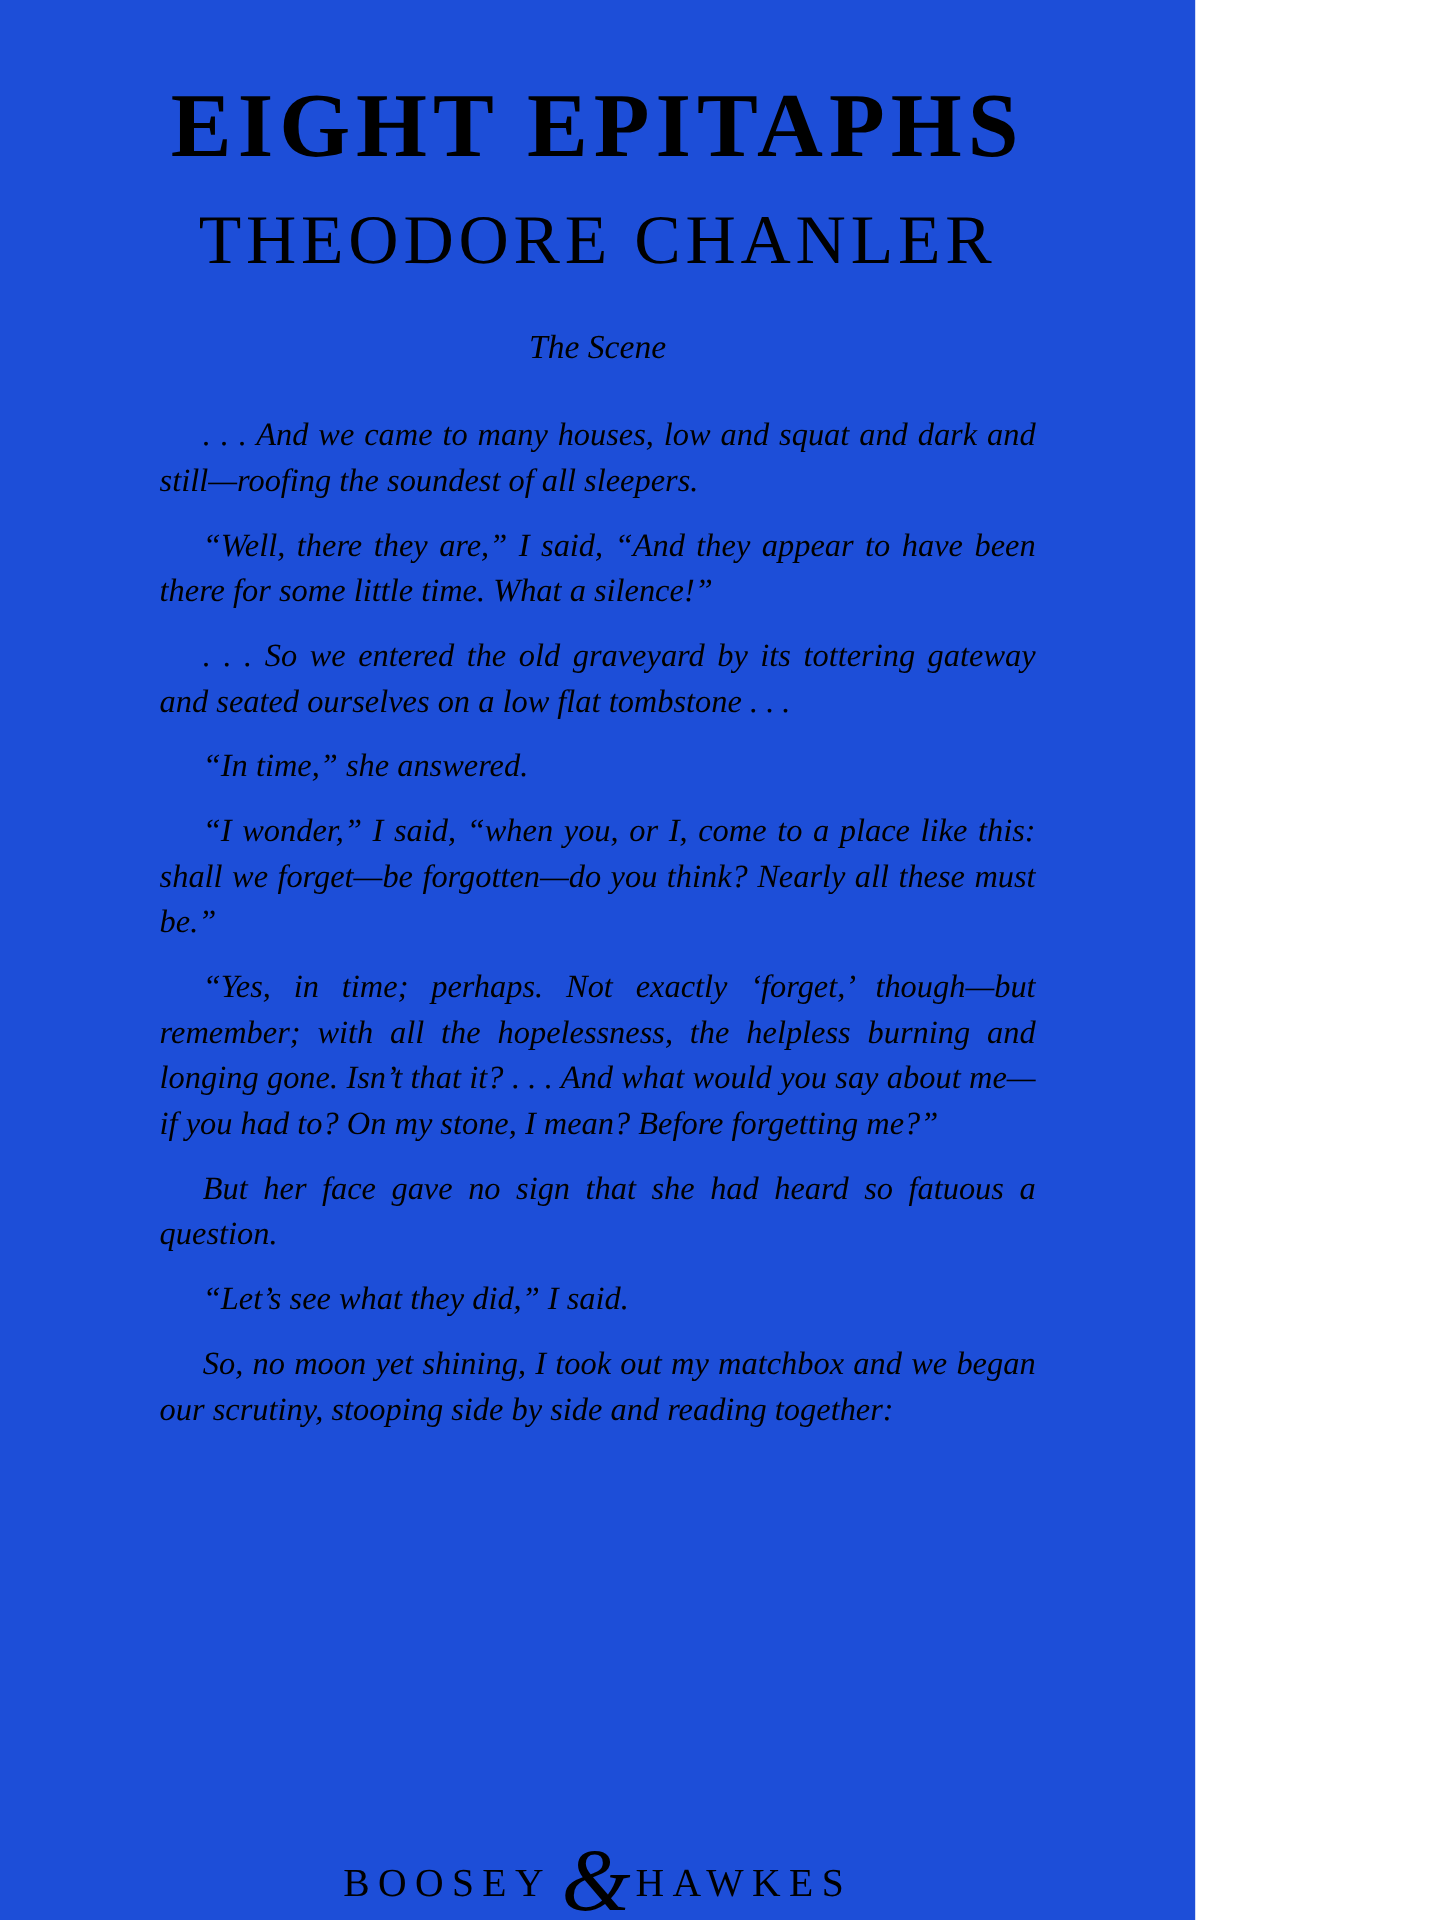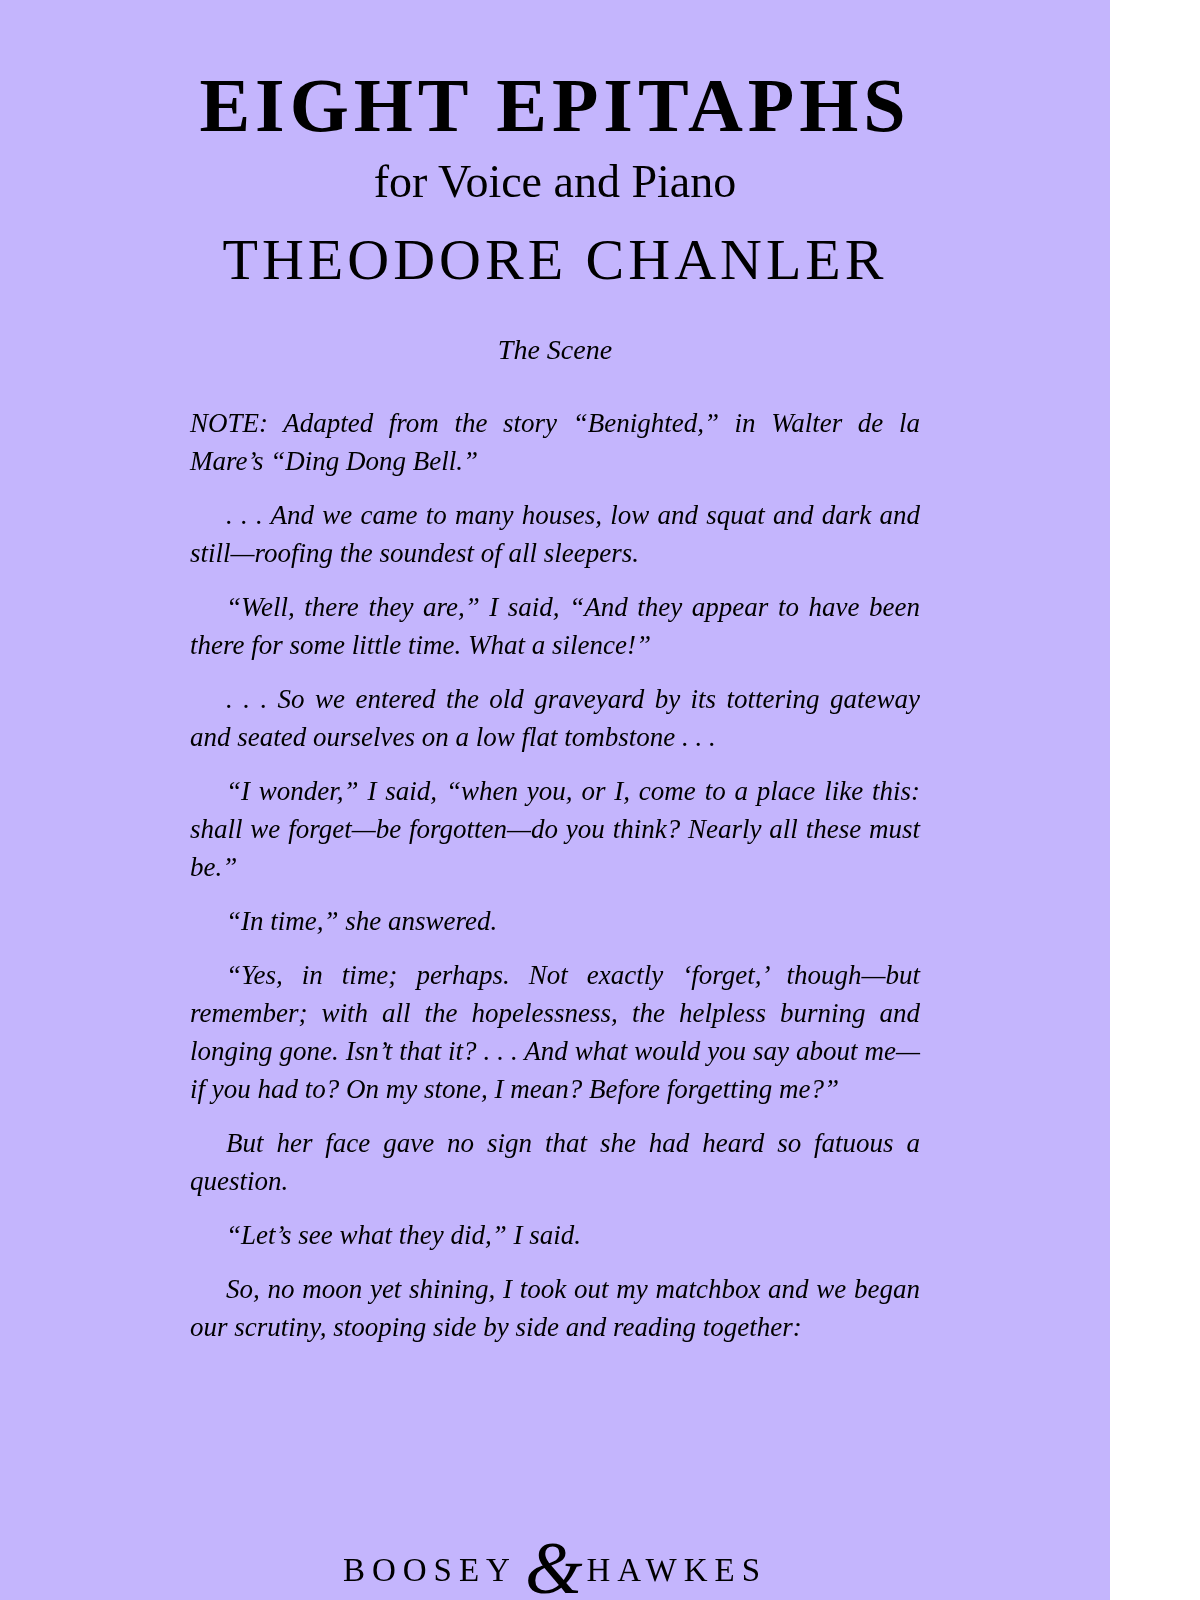"EIGHT EPITAPHS" .page { background: #c4b5fd -> #1d4ed8; width: 1110px -> 996px }
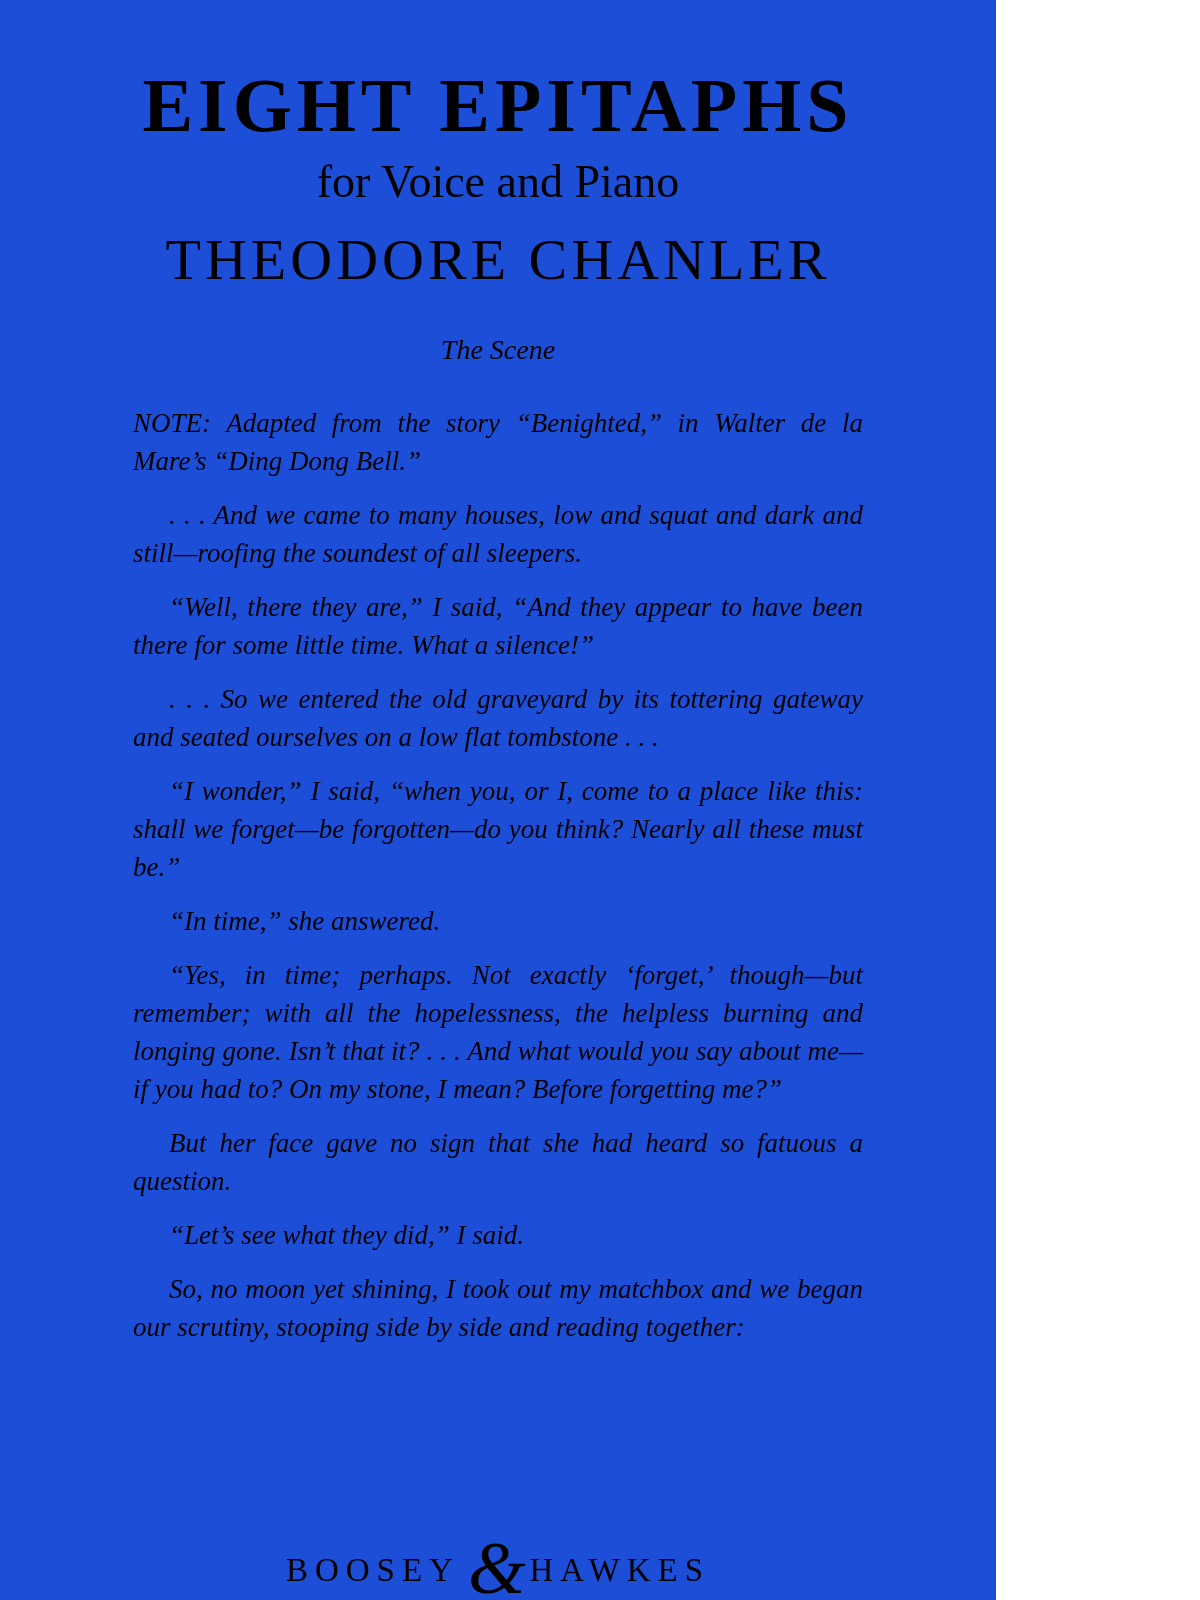"for Voice and Piano" div.subtitle { html: <div>for Voice and Piano</div> -> none }
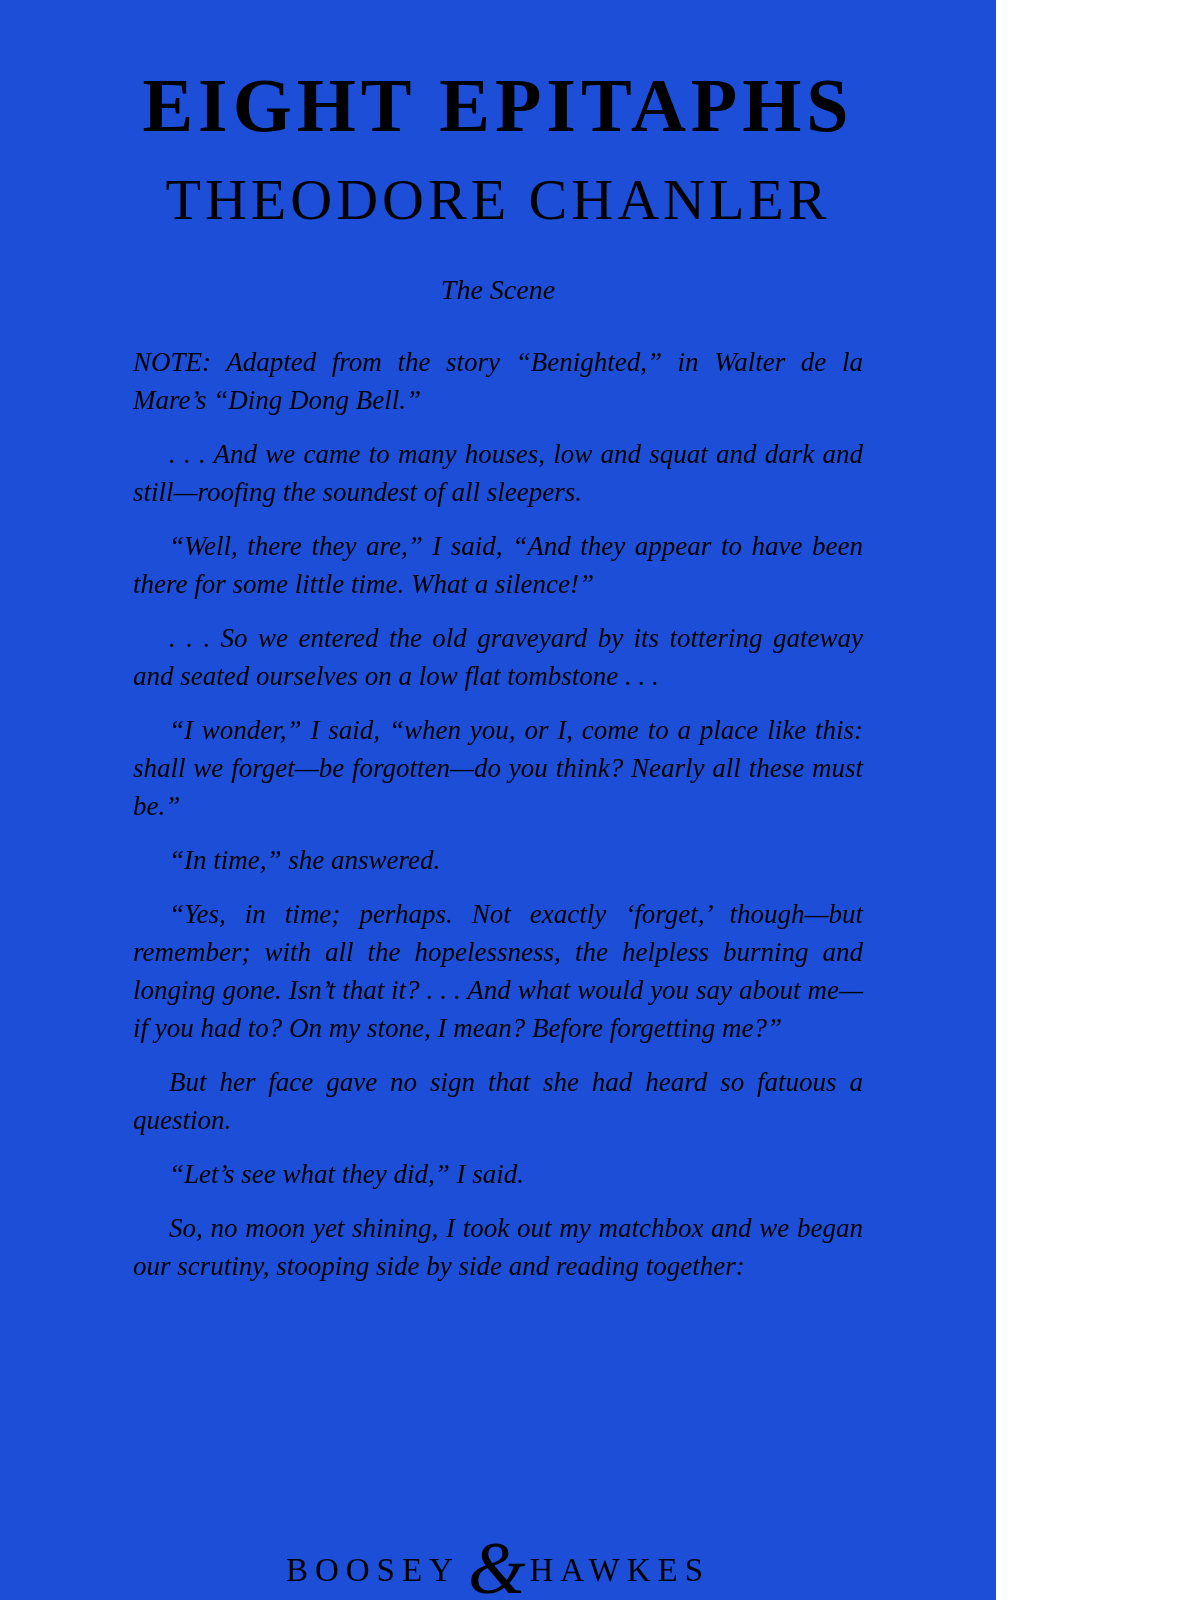"NOTE: Adapted from the story" p.no-indent { html: <p>NOTE: Adapted from the story “Benighted,” in Walter de la Mare’s “Ding Dong Bell.”</p> -> none }
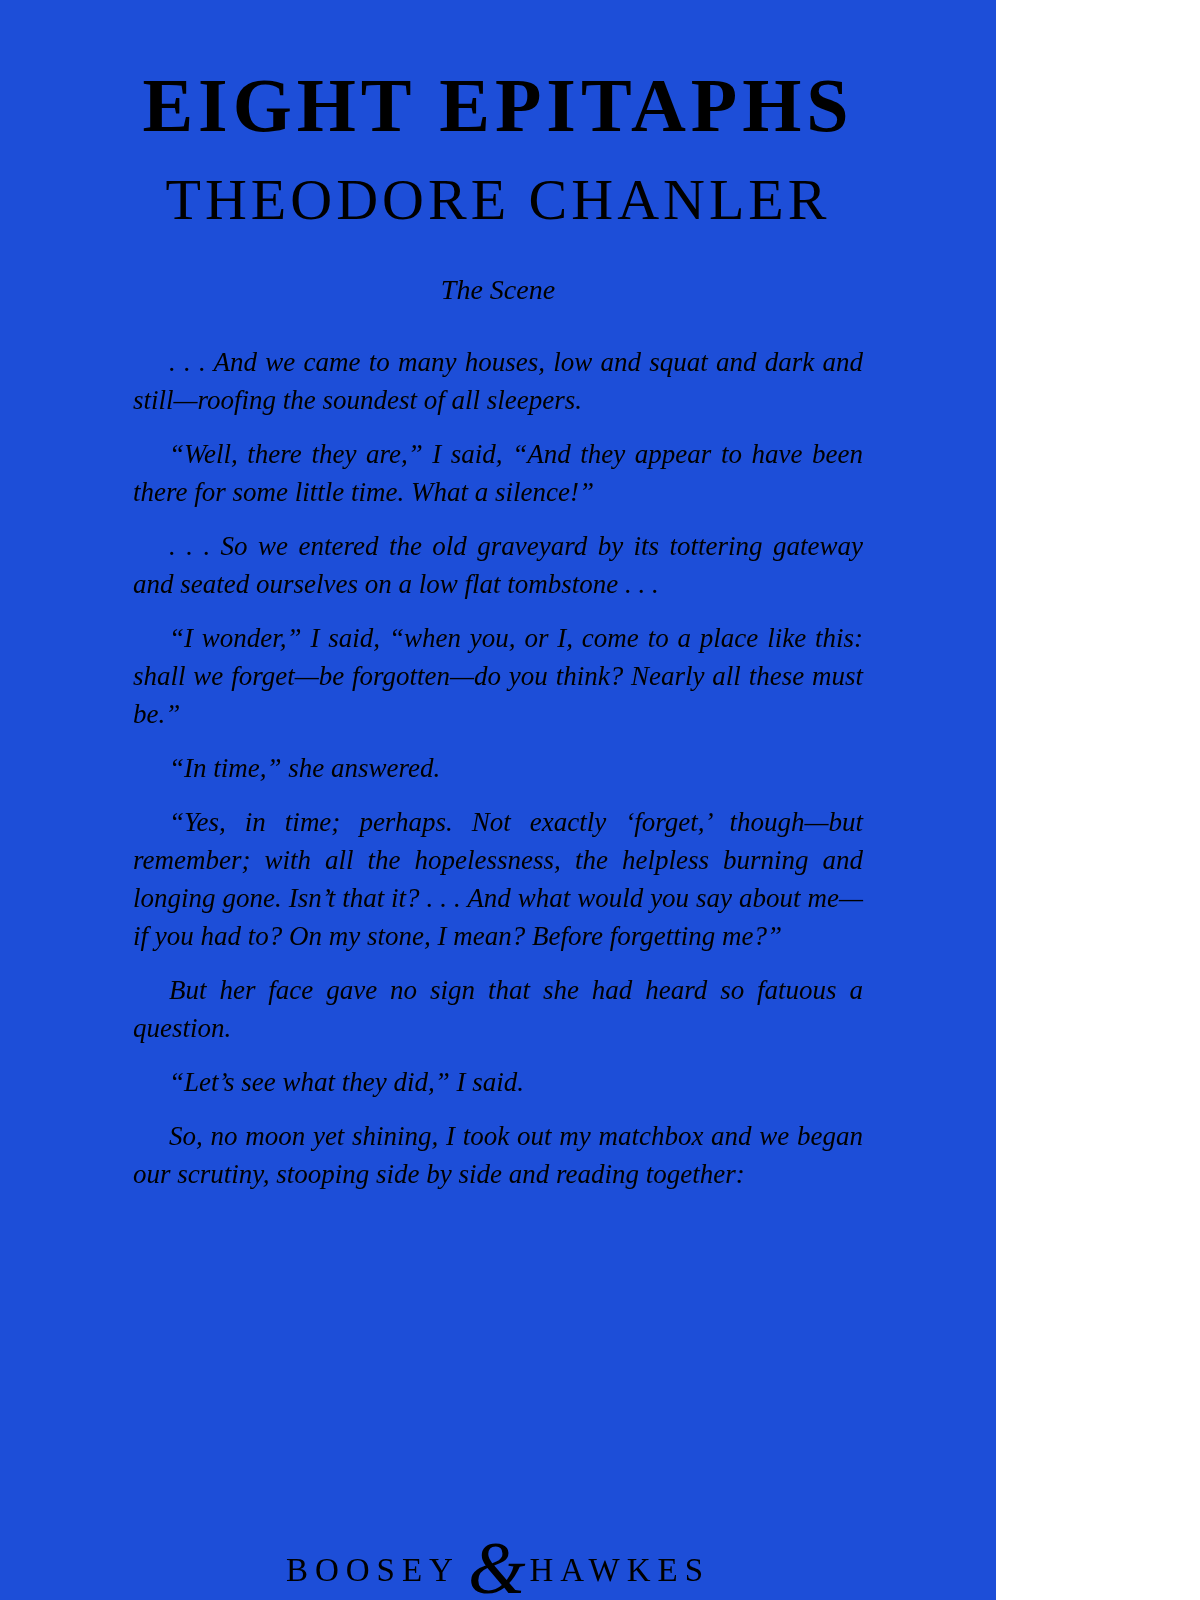"“I wonder,” I said, “when" p { order: before "“In time,” she answered." -> after "“In time,” she answered." }
